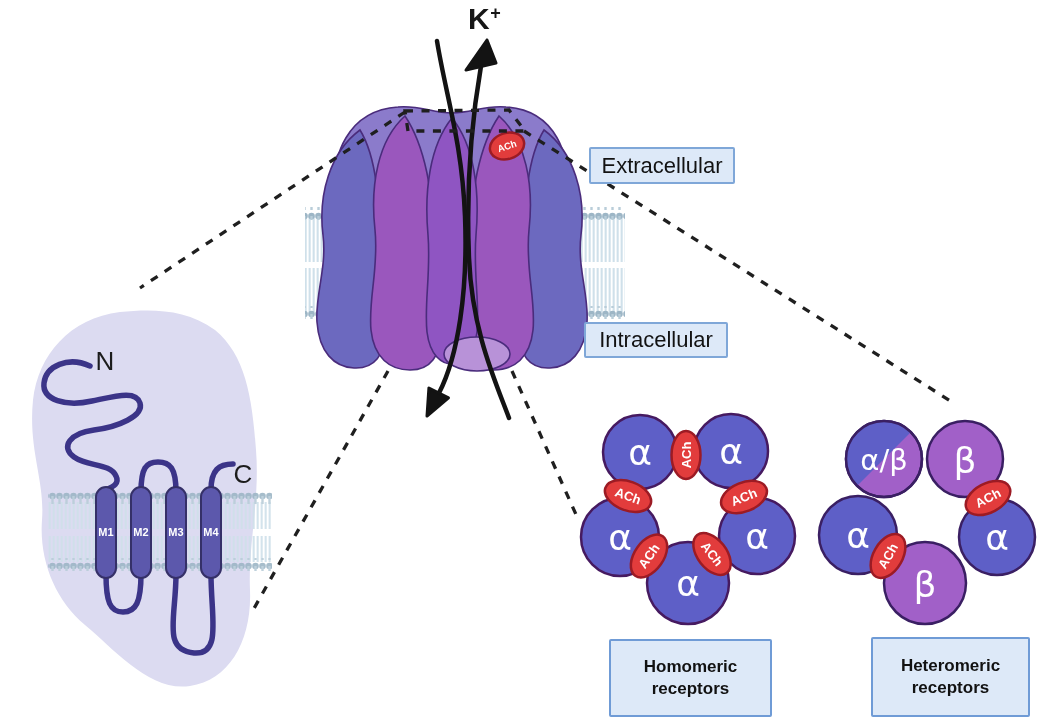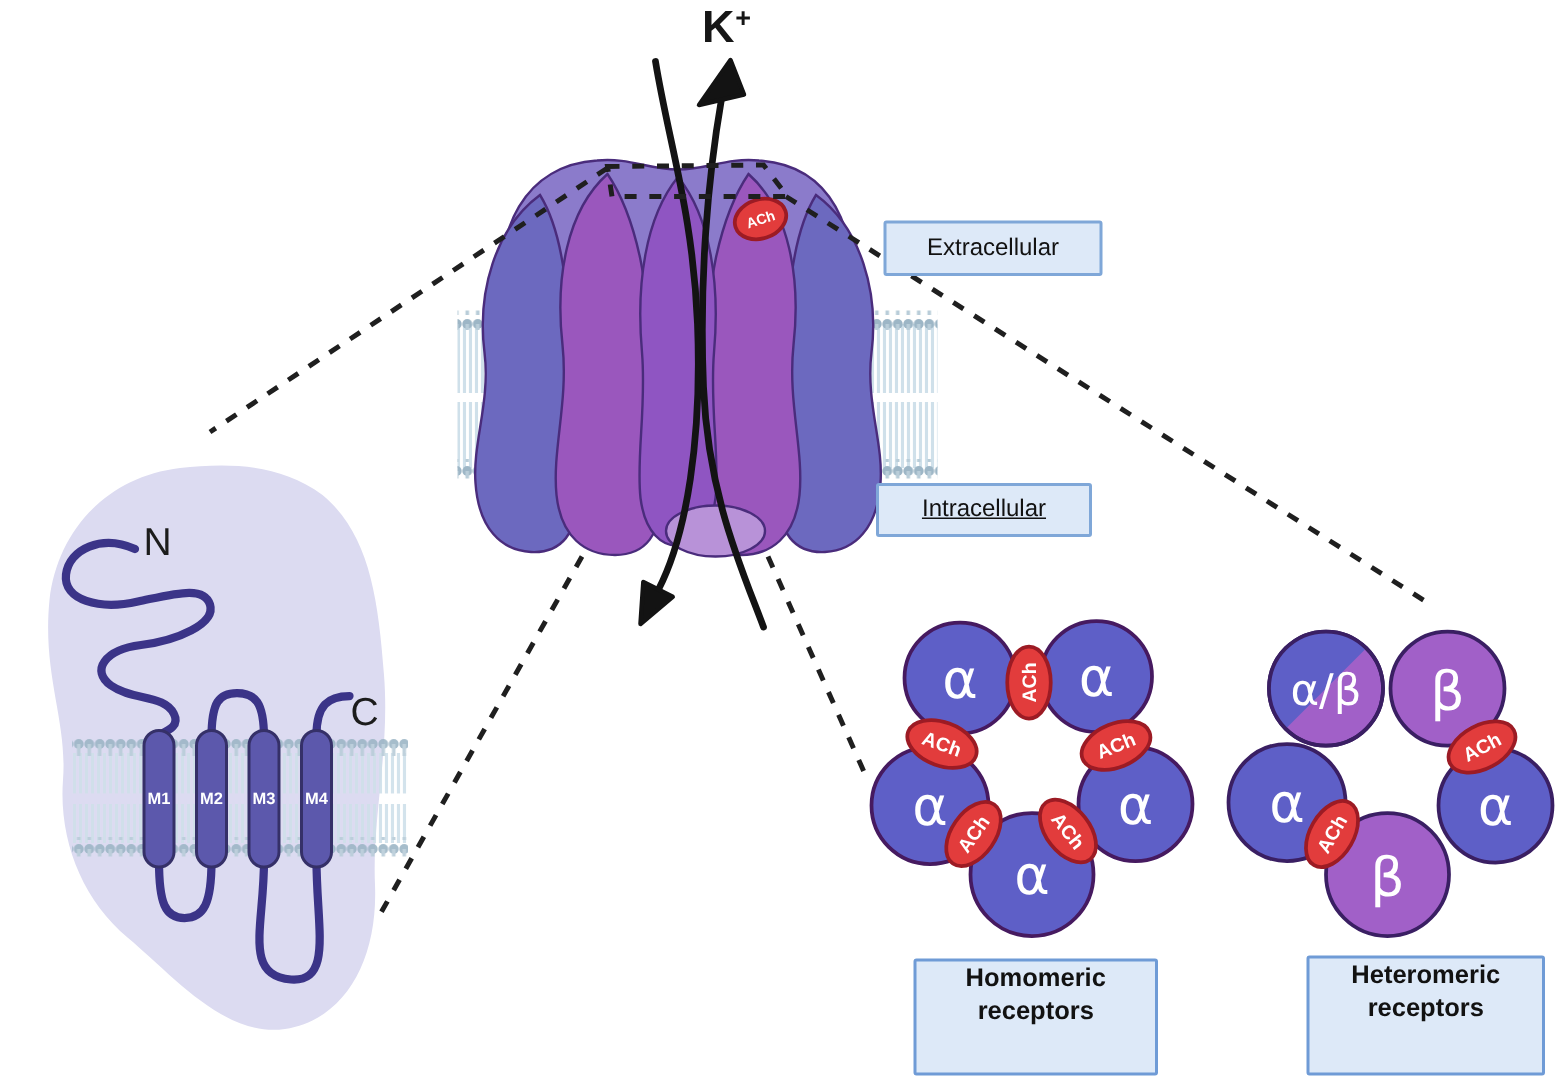"Extracellular" .mem-box { font-size: 16px -> 22px }
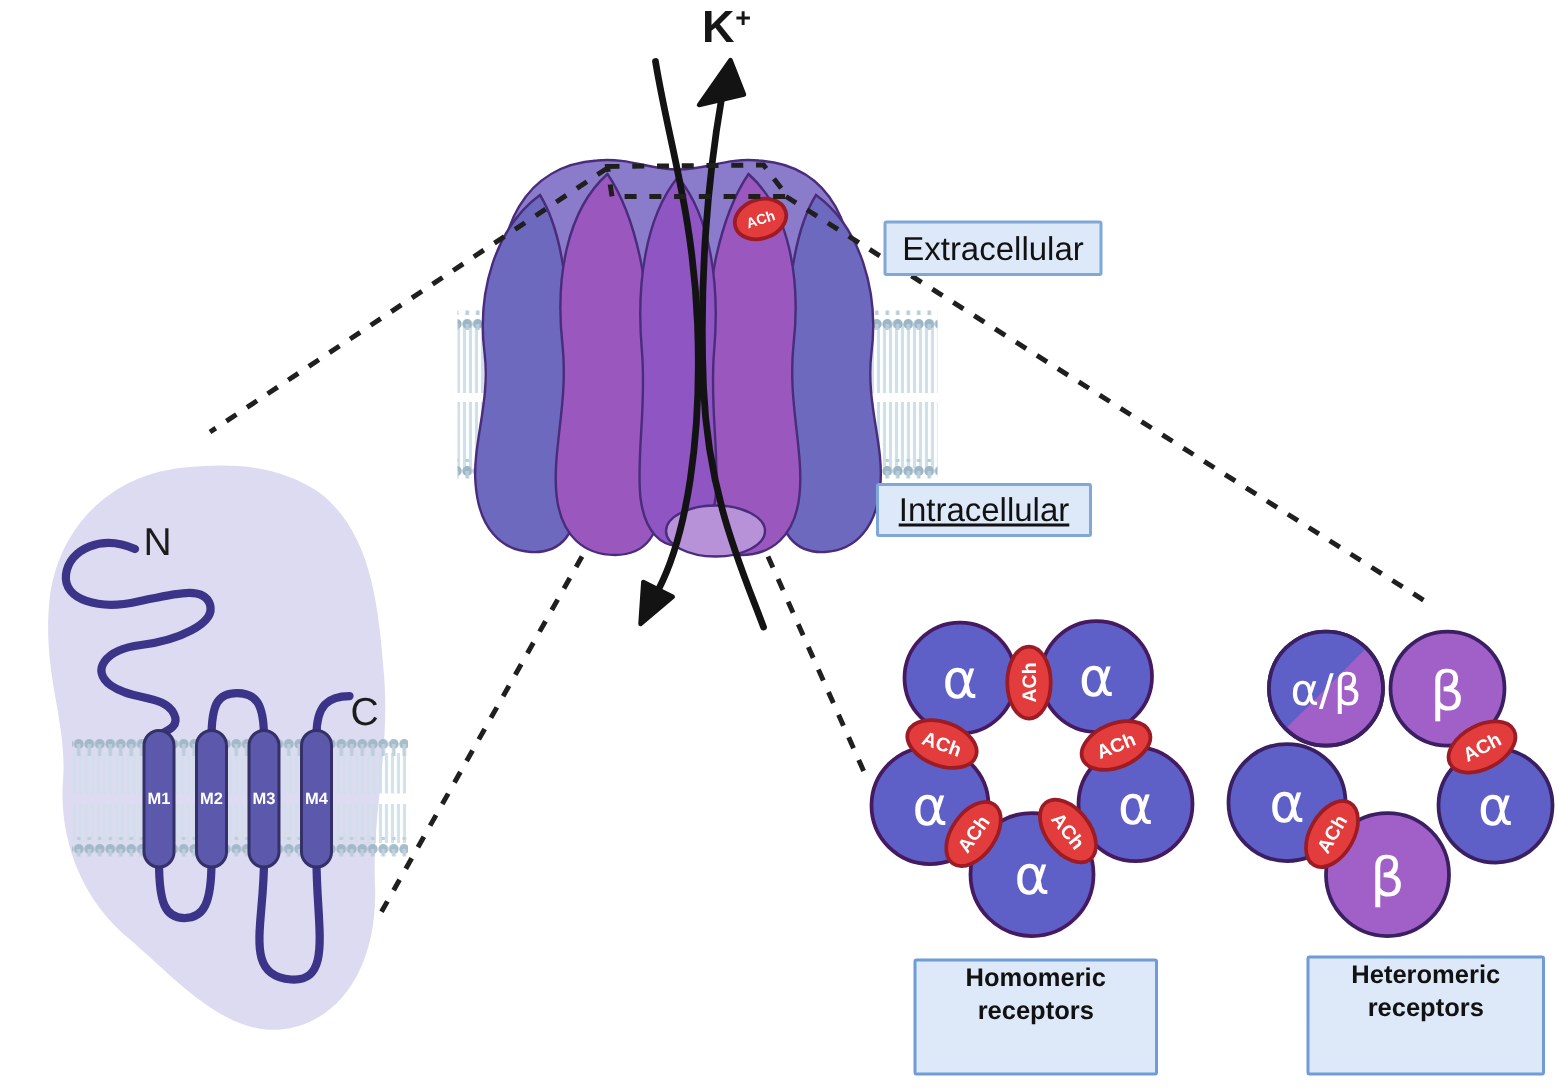"Intracellular" .intracellular-box { text-decoration: underline -> none }
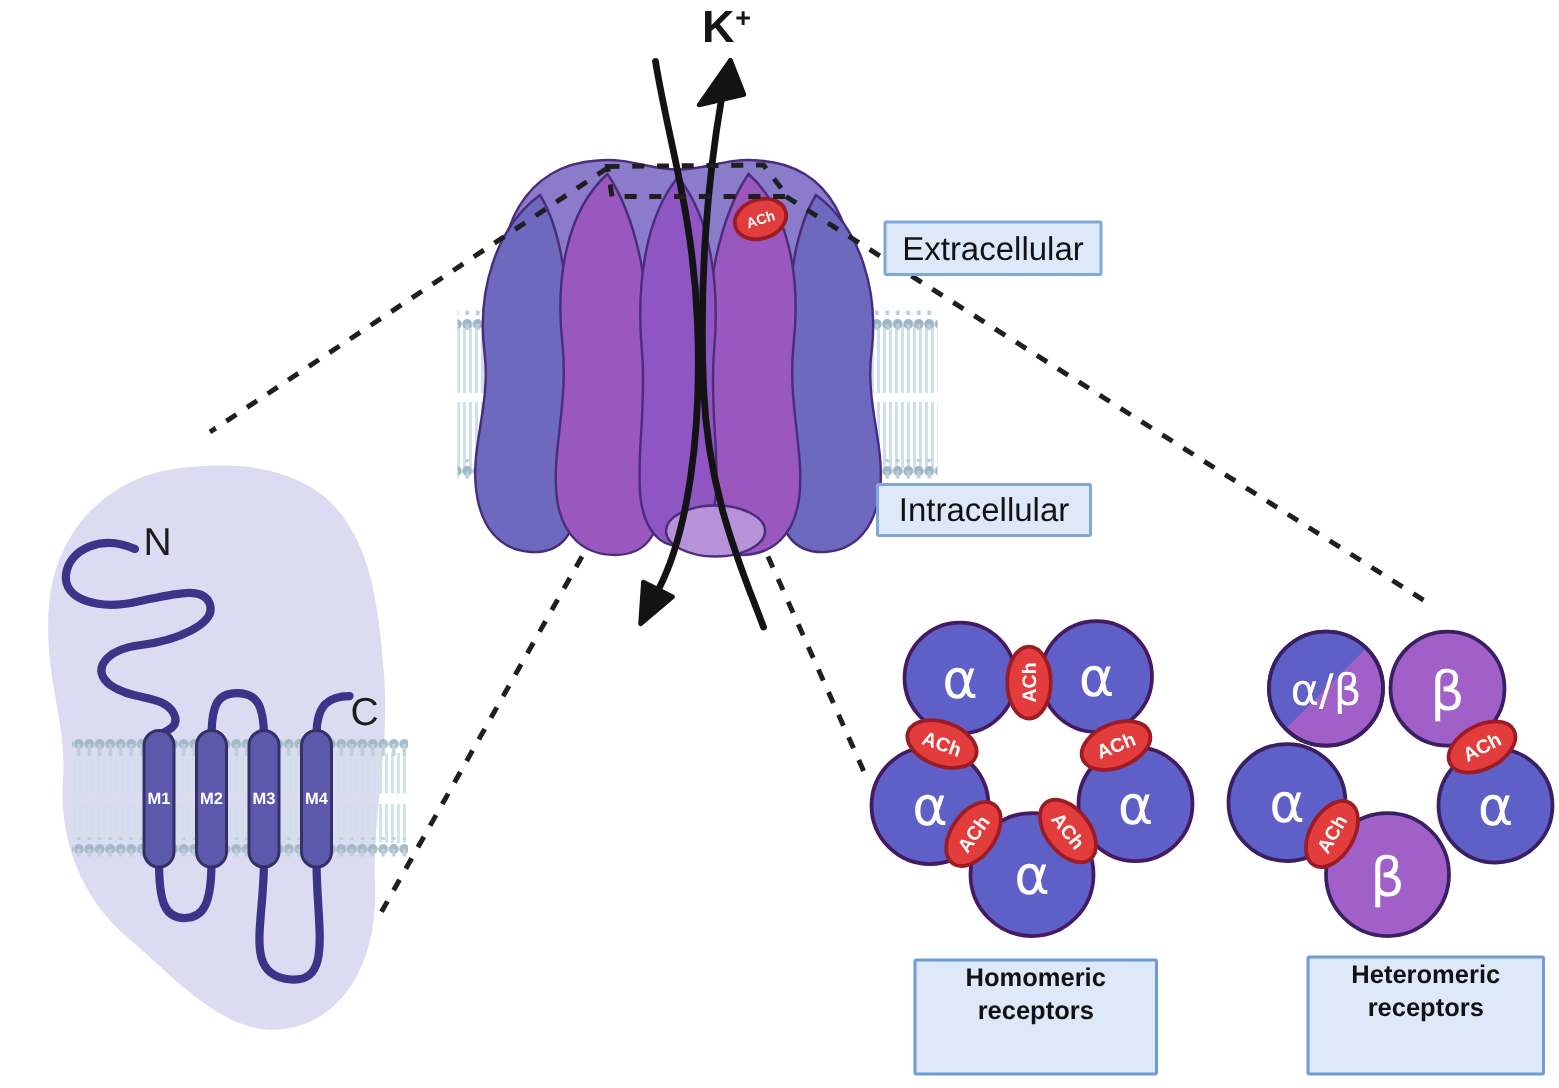"Homomeric" .caption-box { justify-content: none -> center }
